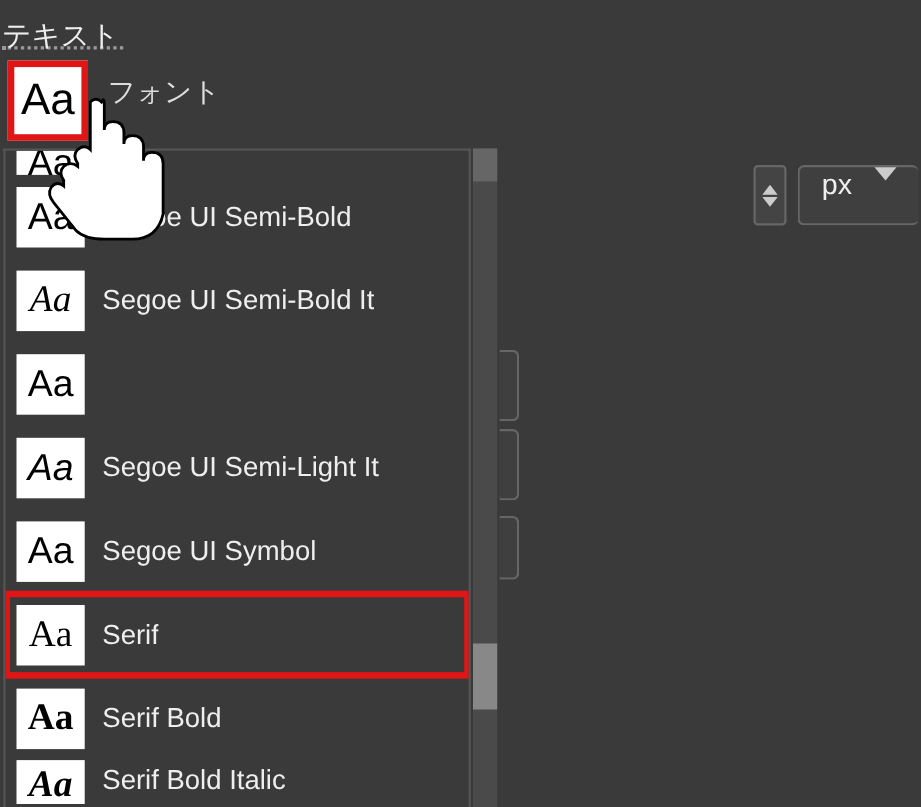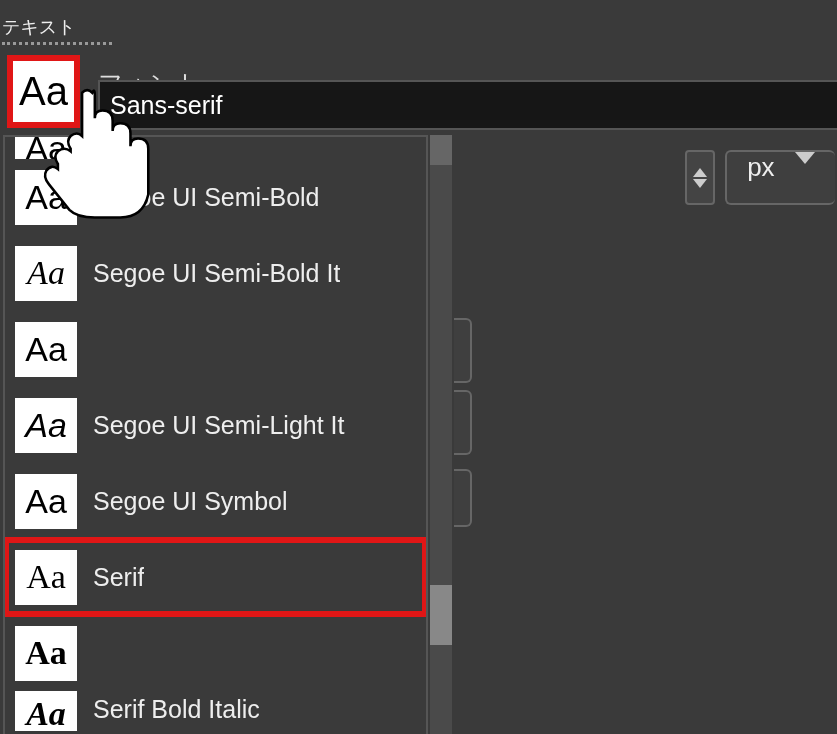"テキスト" .title-dock span { font-size: 18px -> 26px }
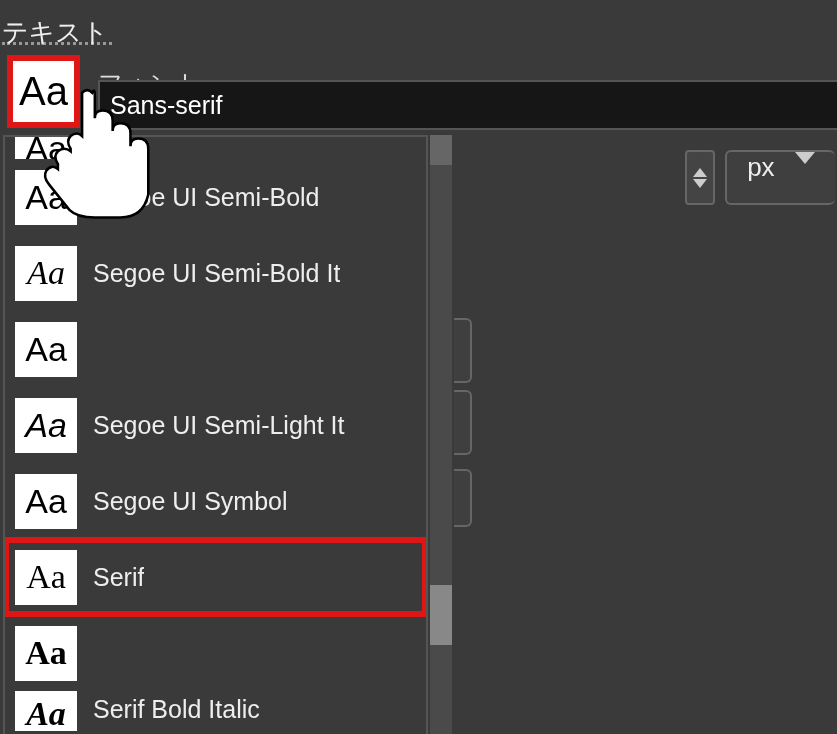"Sans-serif" div.font-input { html: <div> <span>Sans-serif</span> </div> -> none }
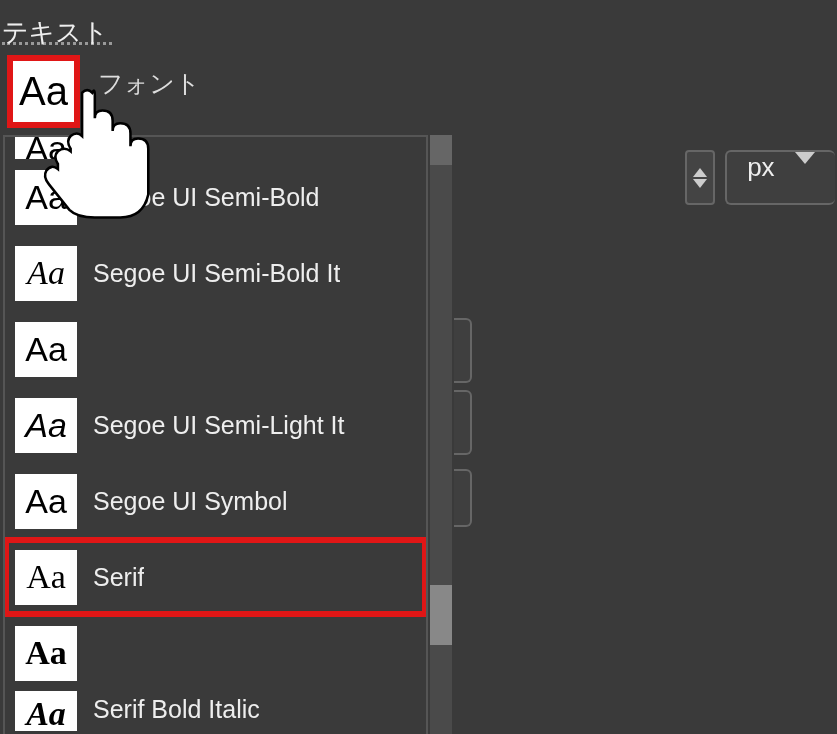"Serif Bold" div.name { html: none -> <div>Serif Bold</div> }
